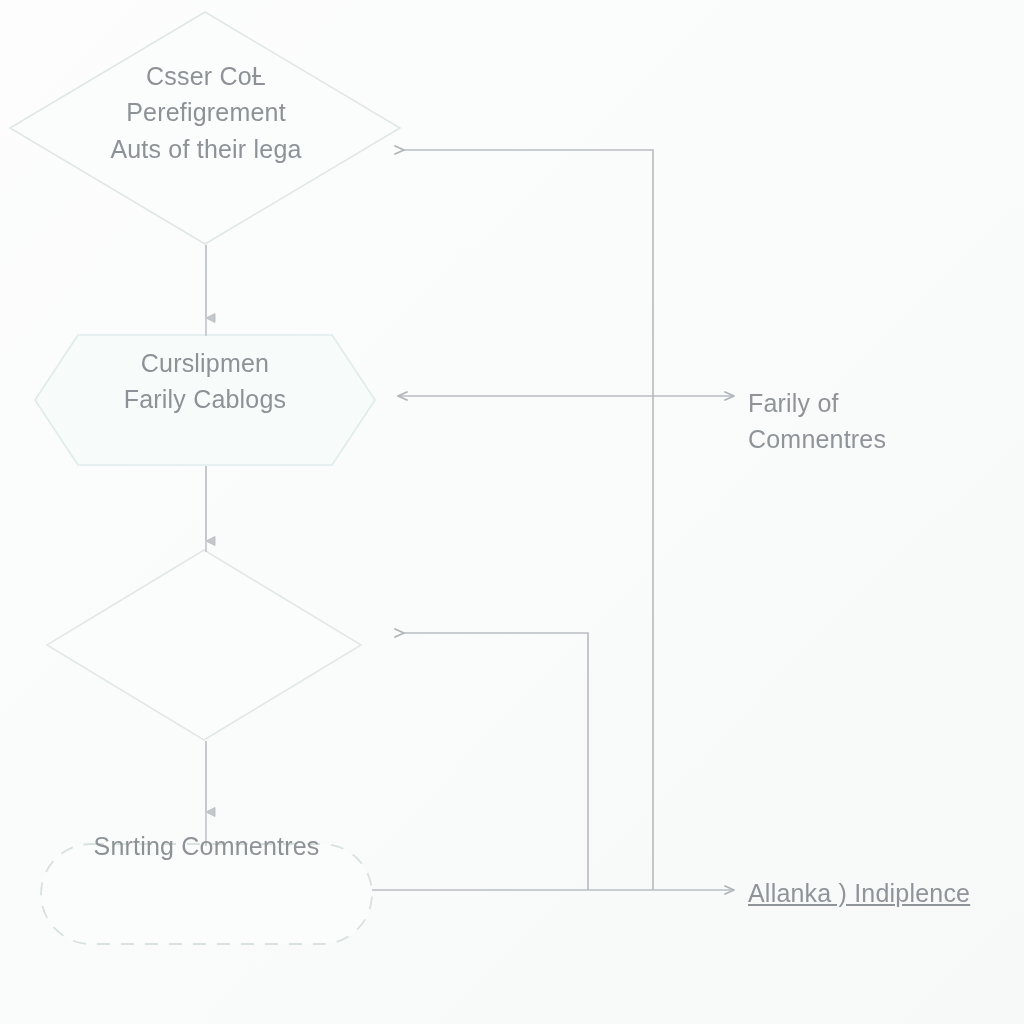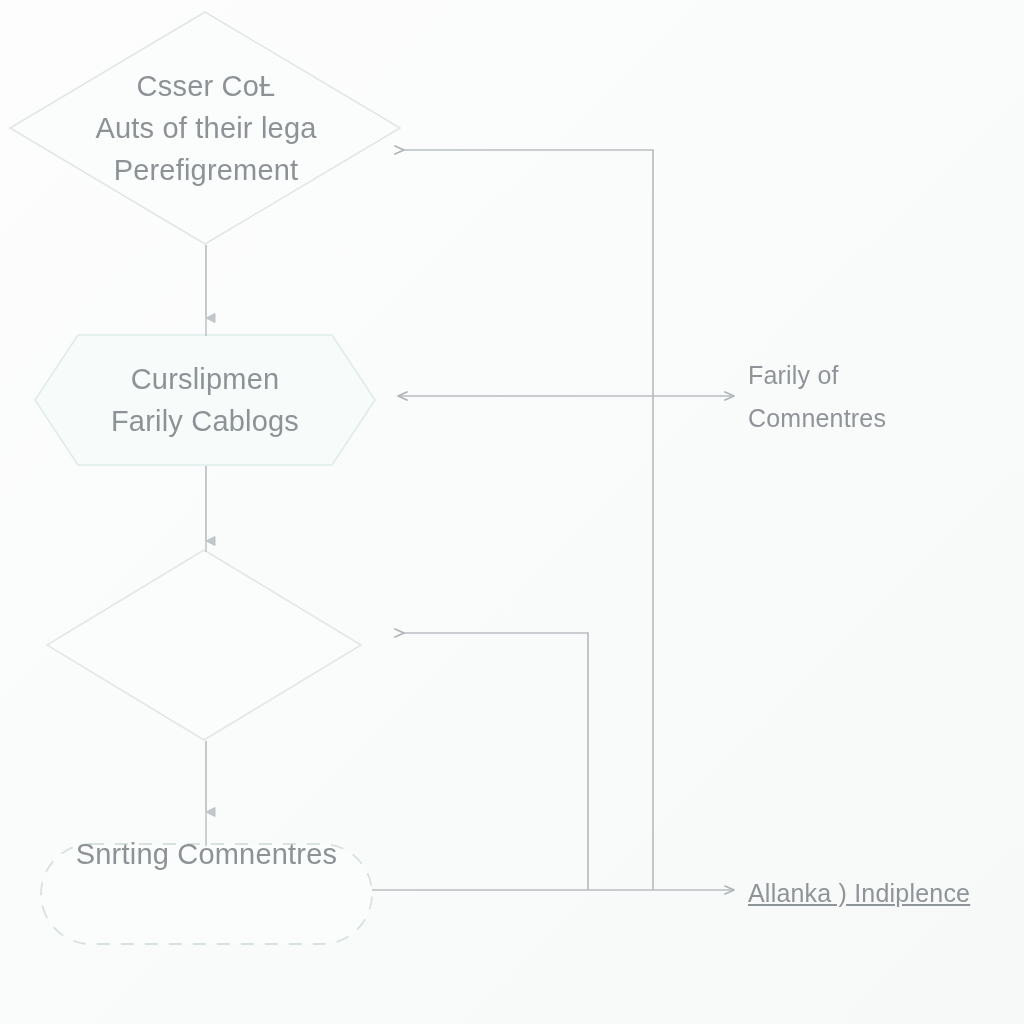"Csser CoȽ" .node-label { font-size: 29px -> 25px; justify-content: center -> flex-start }
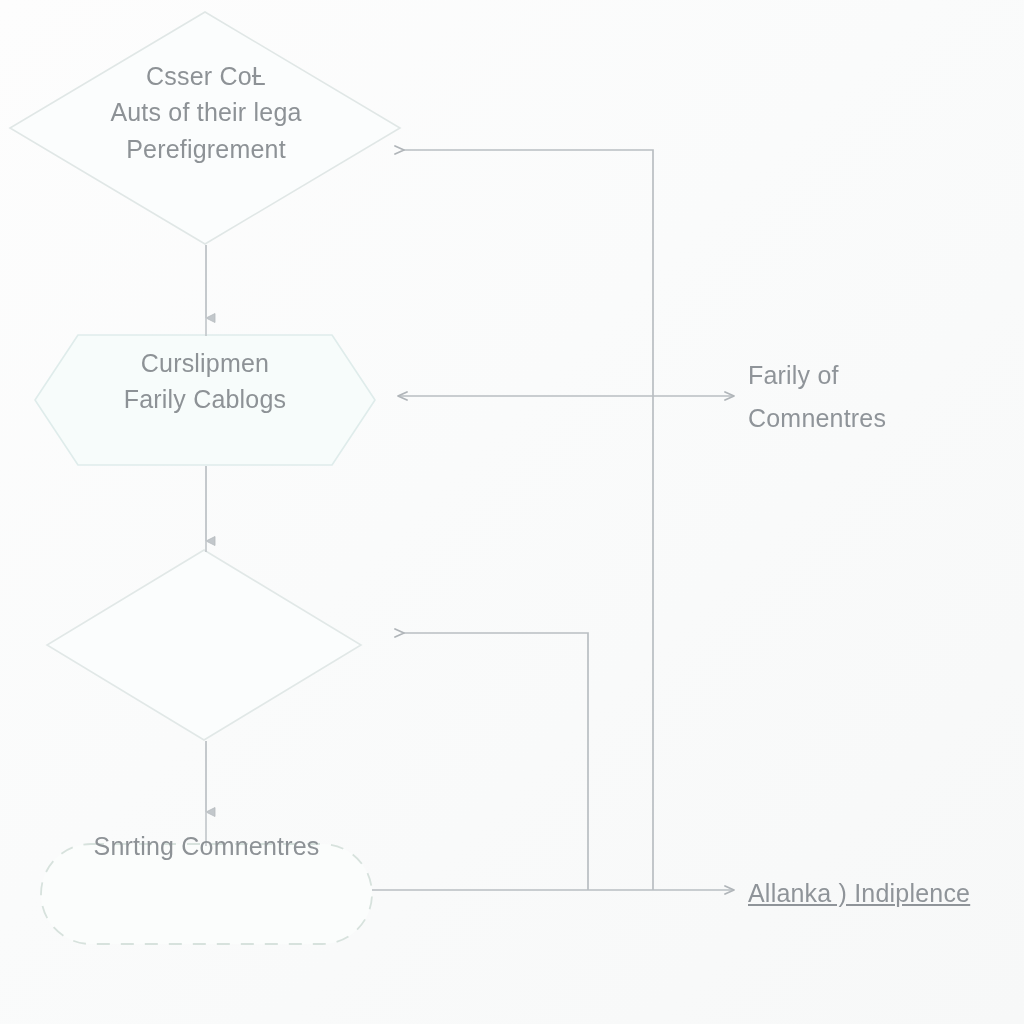"Auts of their lega" span { order: before "Perefigrement" -> after "Perefigrement" }
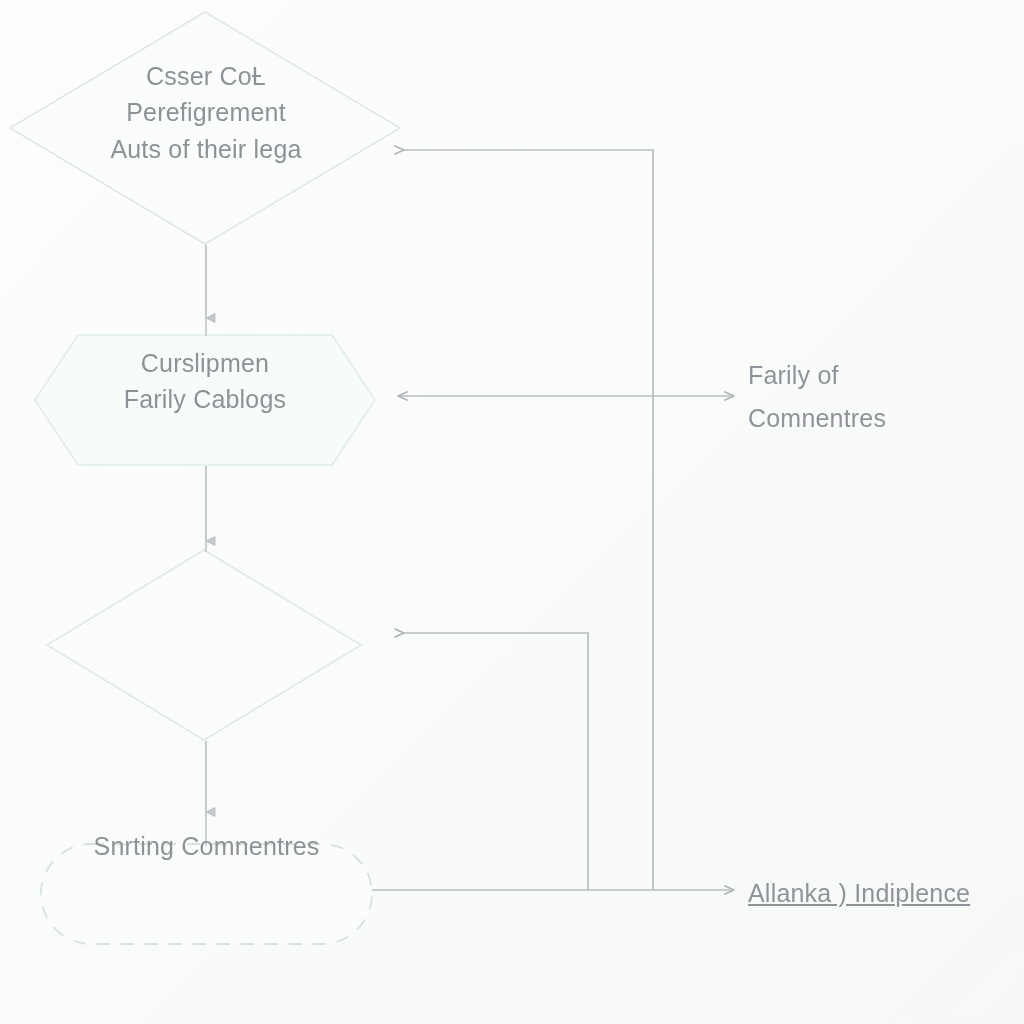"Farily of" div.edge-label { gap: 7px -> none; top: 358px -> 386px }
